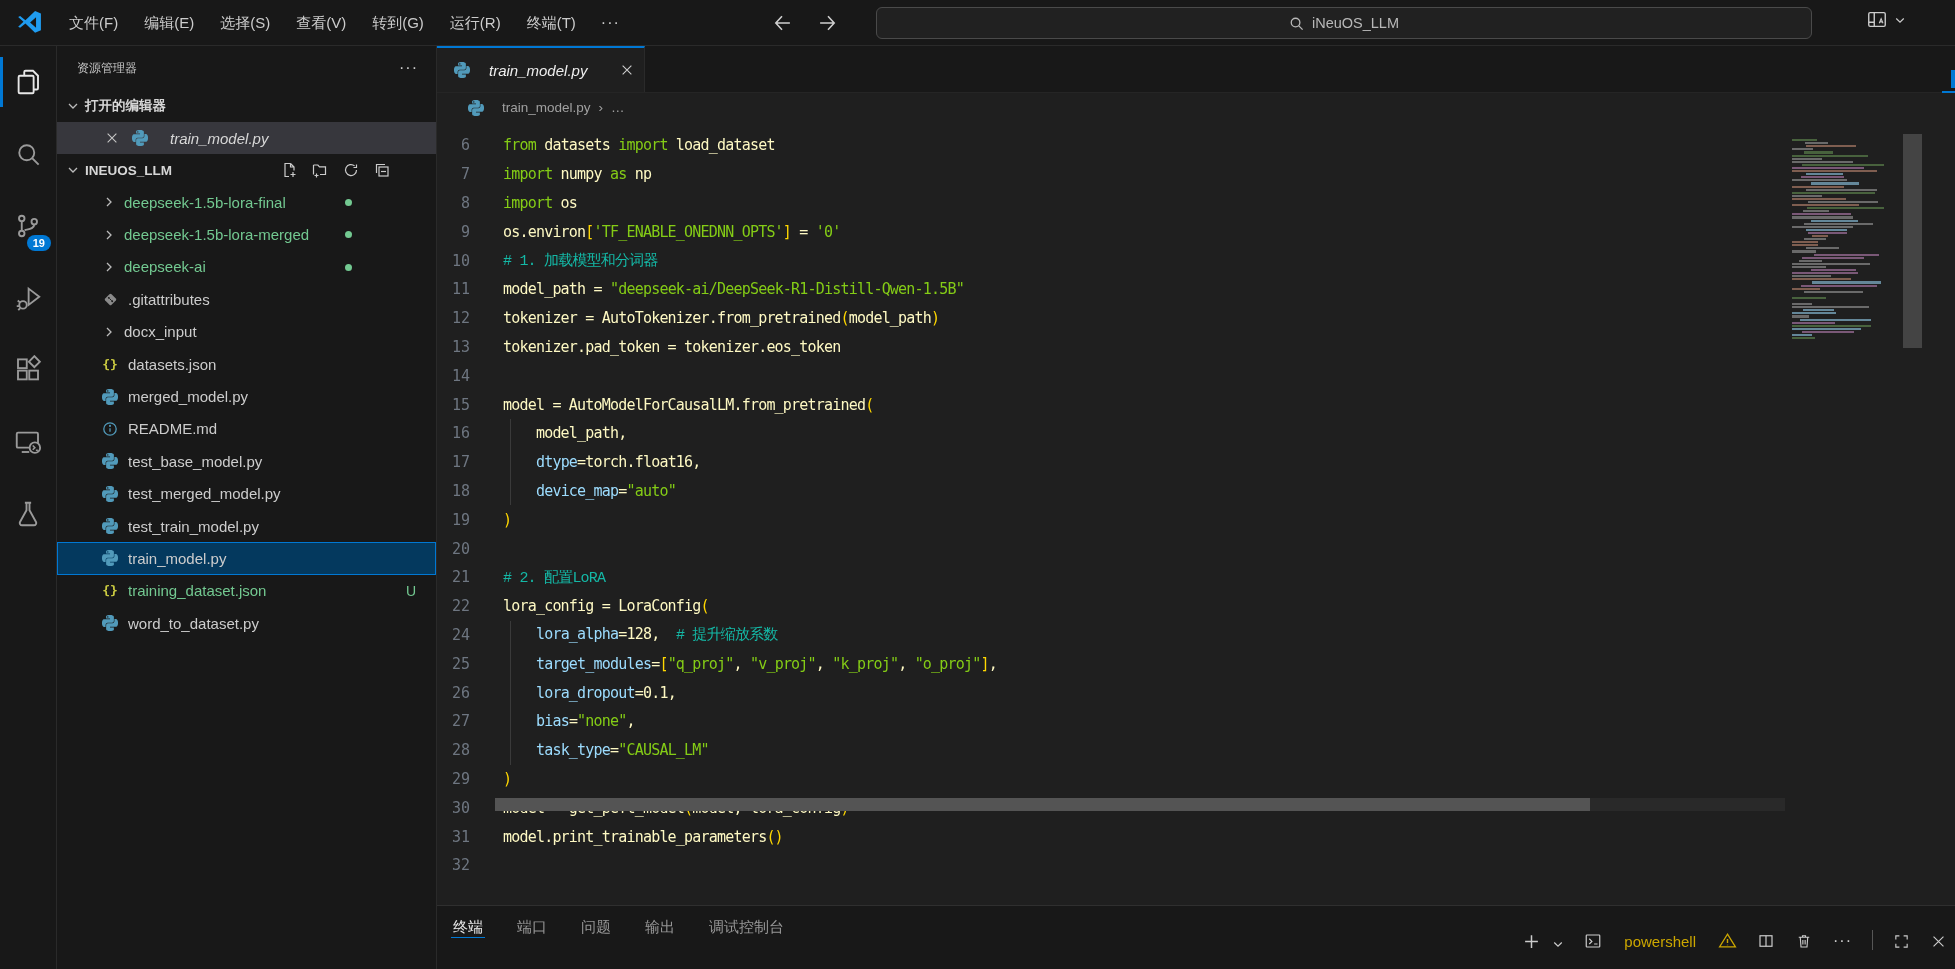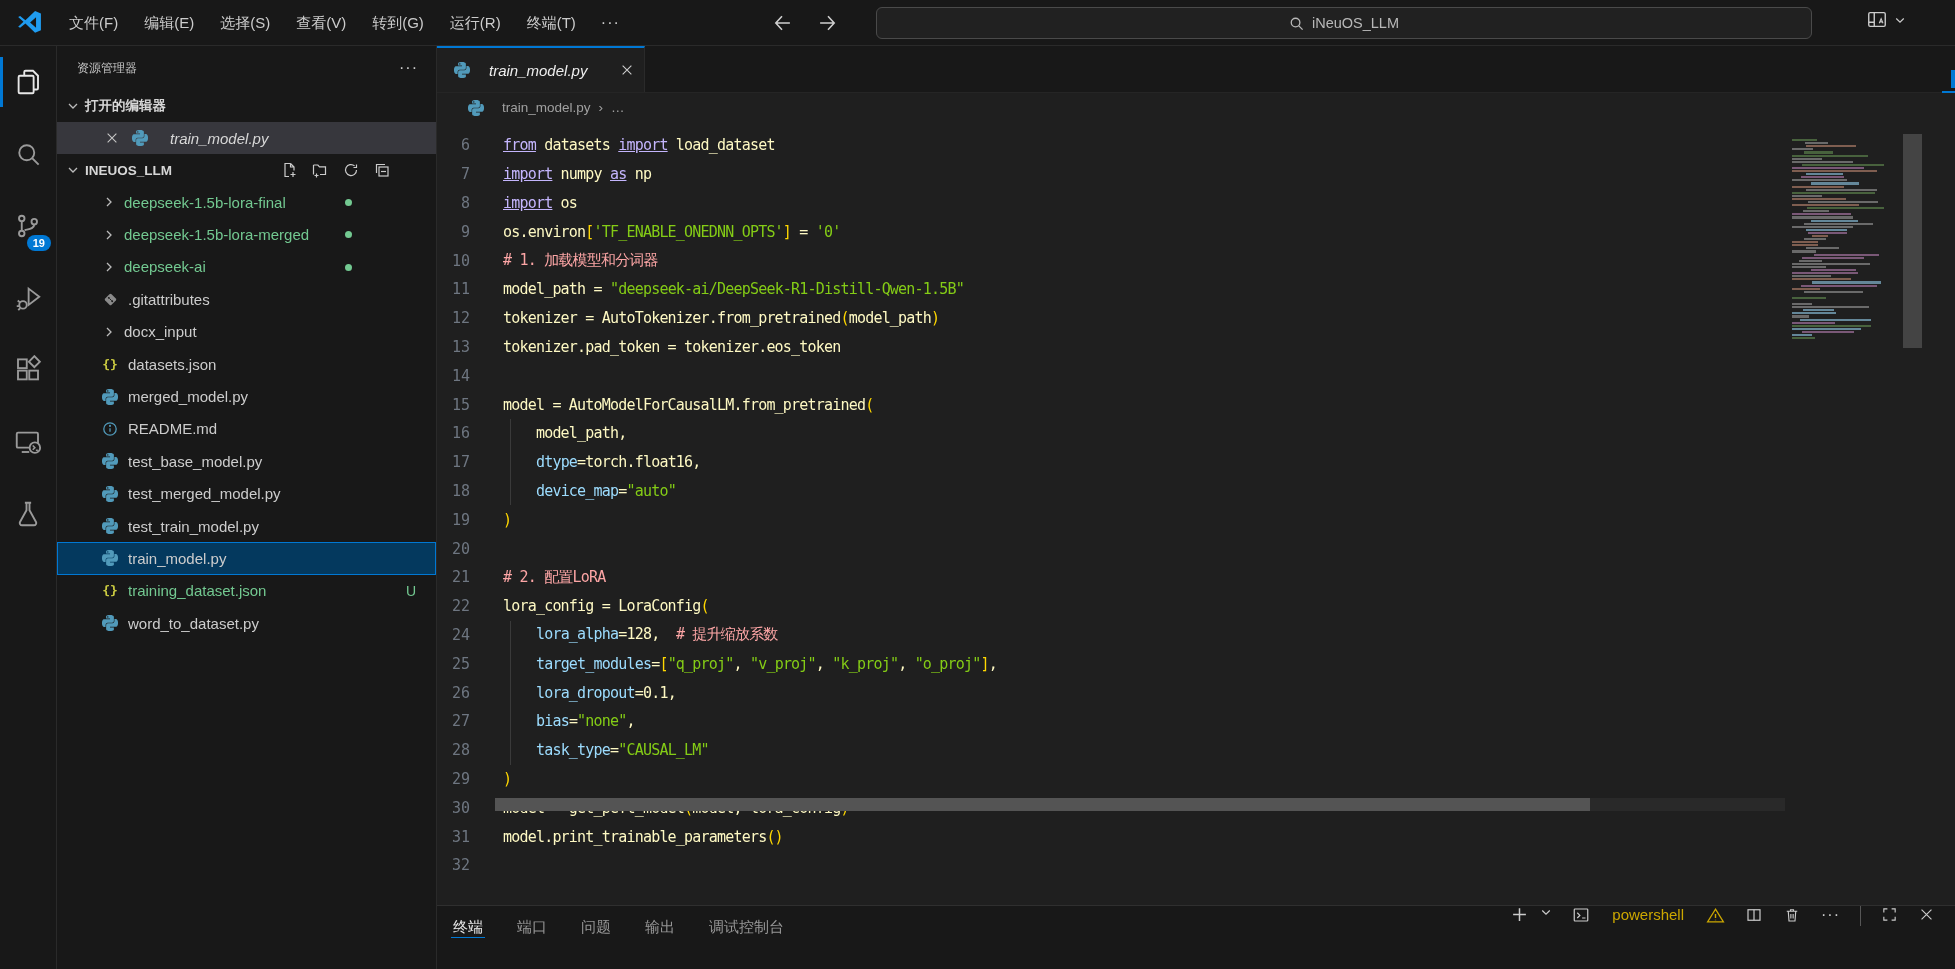"from" .tk-kw { color: #c4b5fd -> #84cc16; text-decoration: underline -> none }
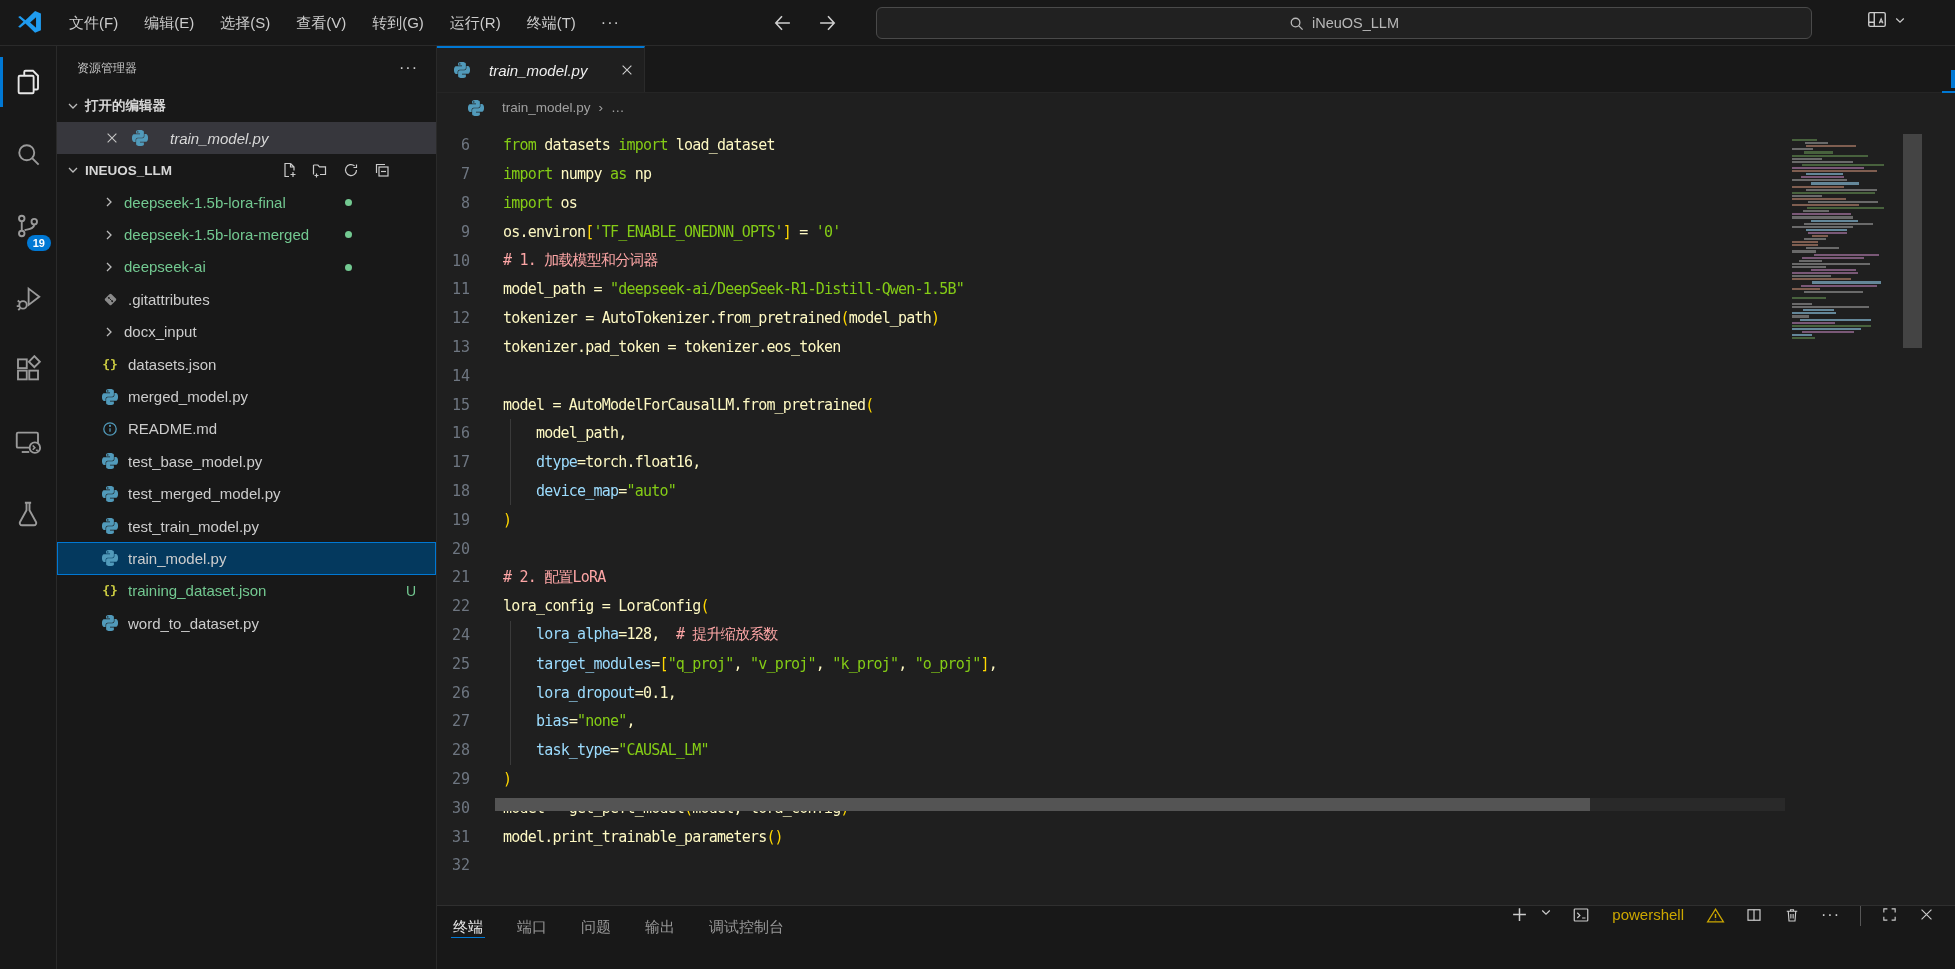"# 1. 加载模型和分词器" .tk-cmt { color: #fca5a5 -> #14b8a6; font-family: none -> Liberation Mono, monospace }
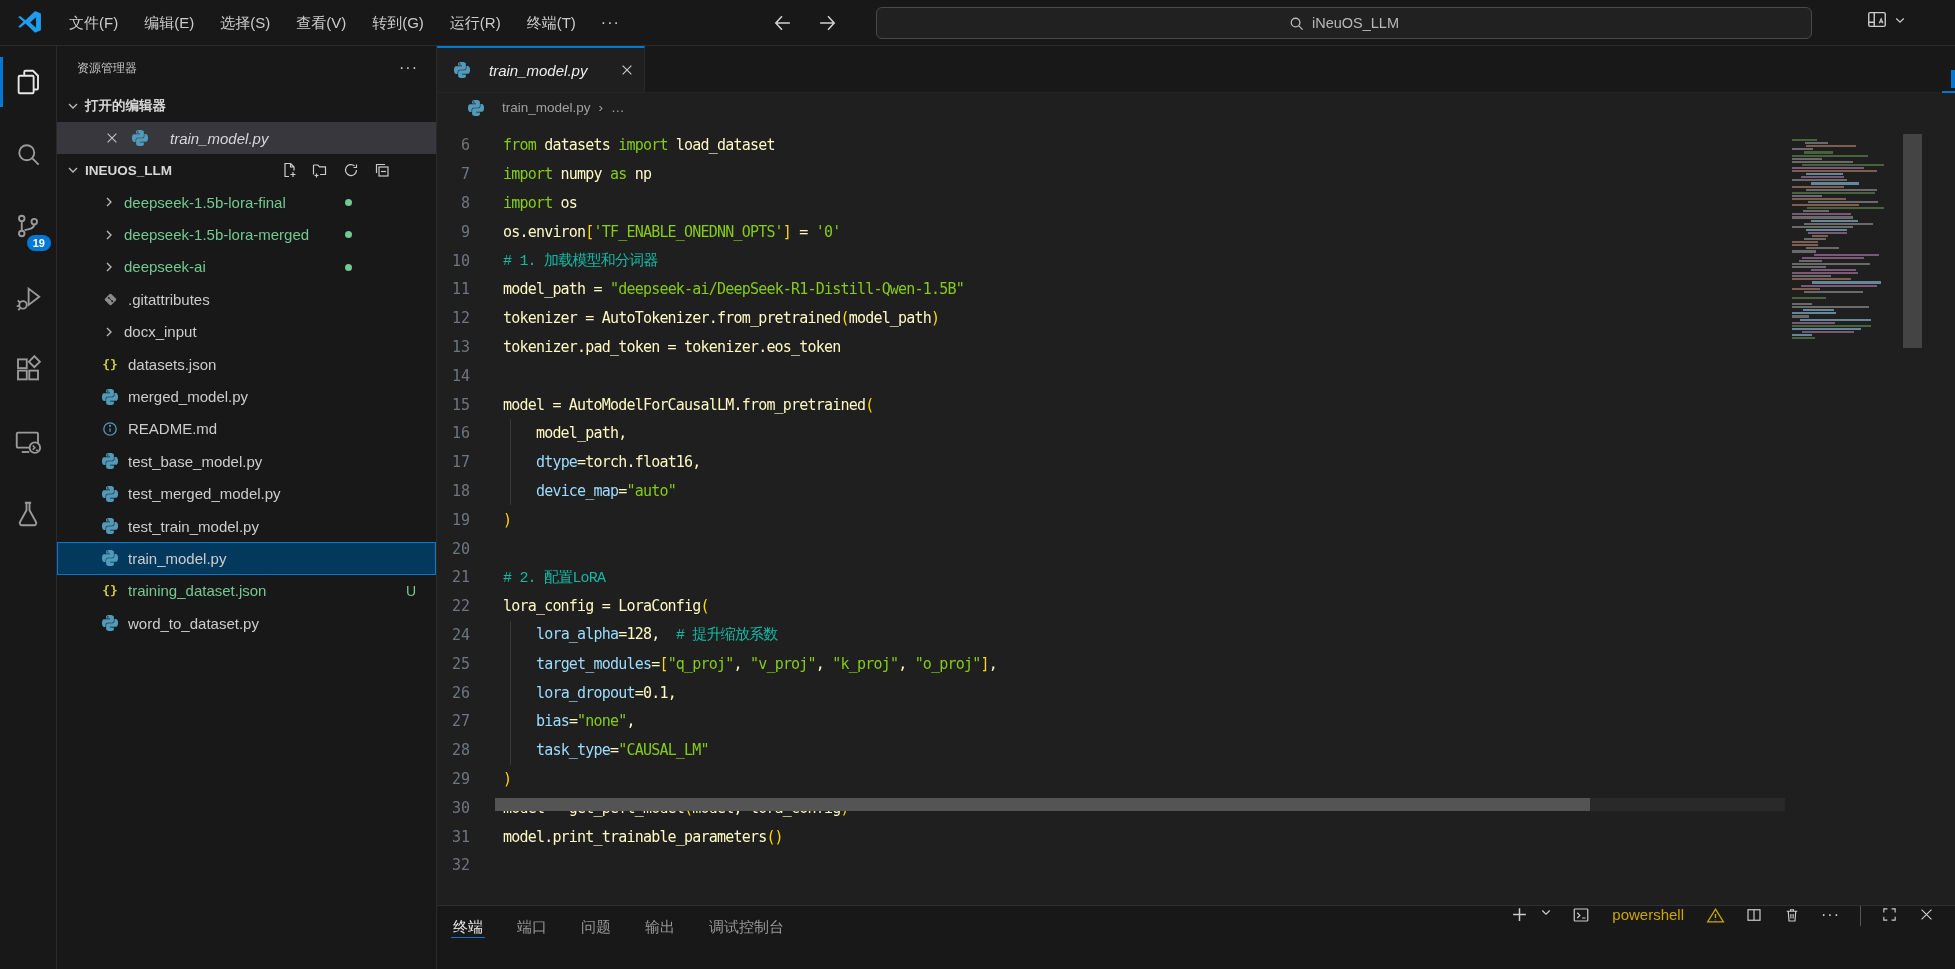"powershell" #panel-actions { align-items: flex-start -> flex-end; right: 20px -> 8px }
